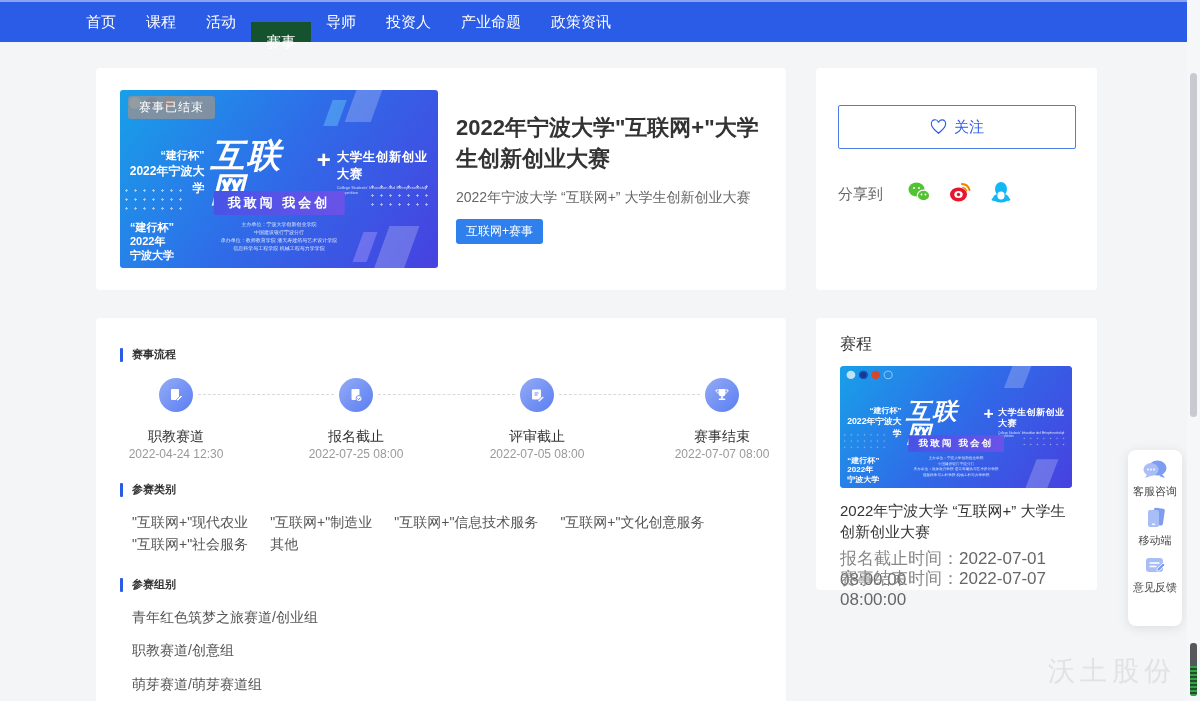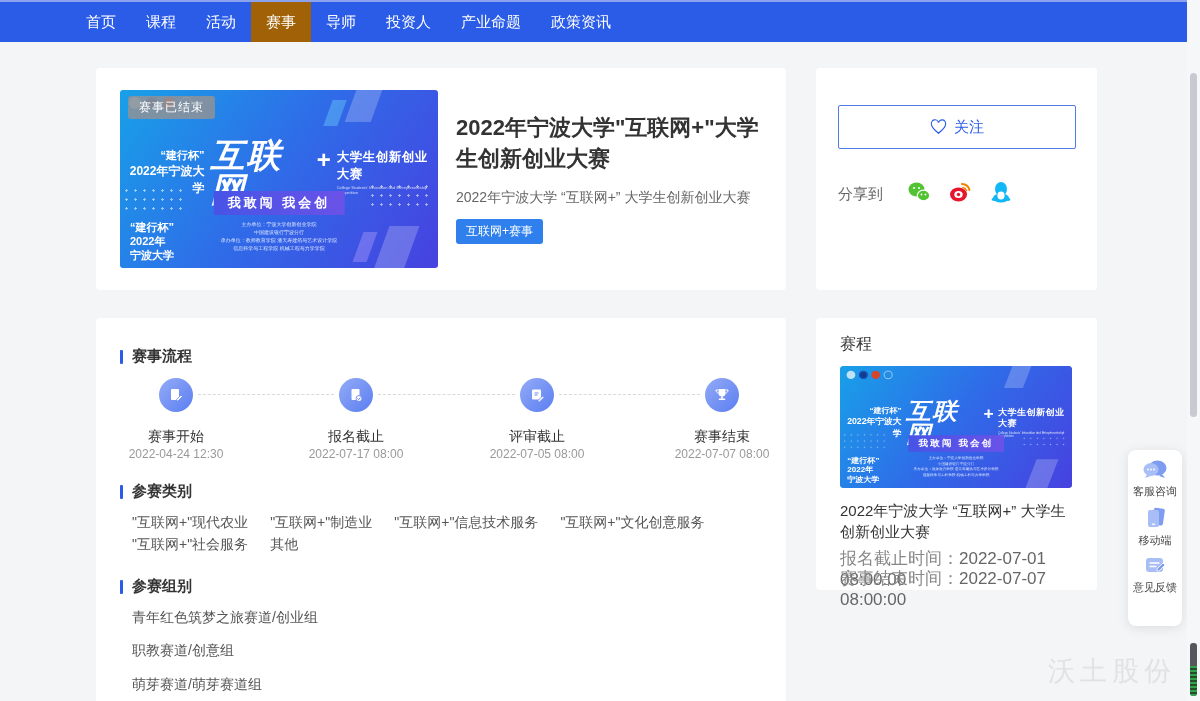"赛事" .nav-item.active { background: #a16207 -> #14532d; margin-top: none -> 20px }
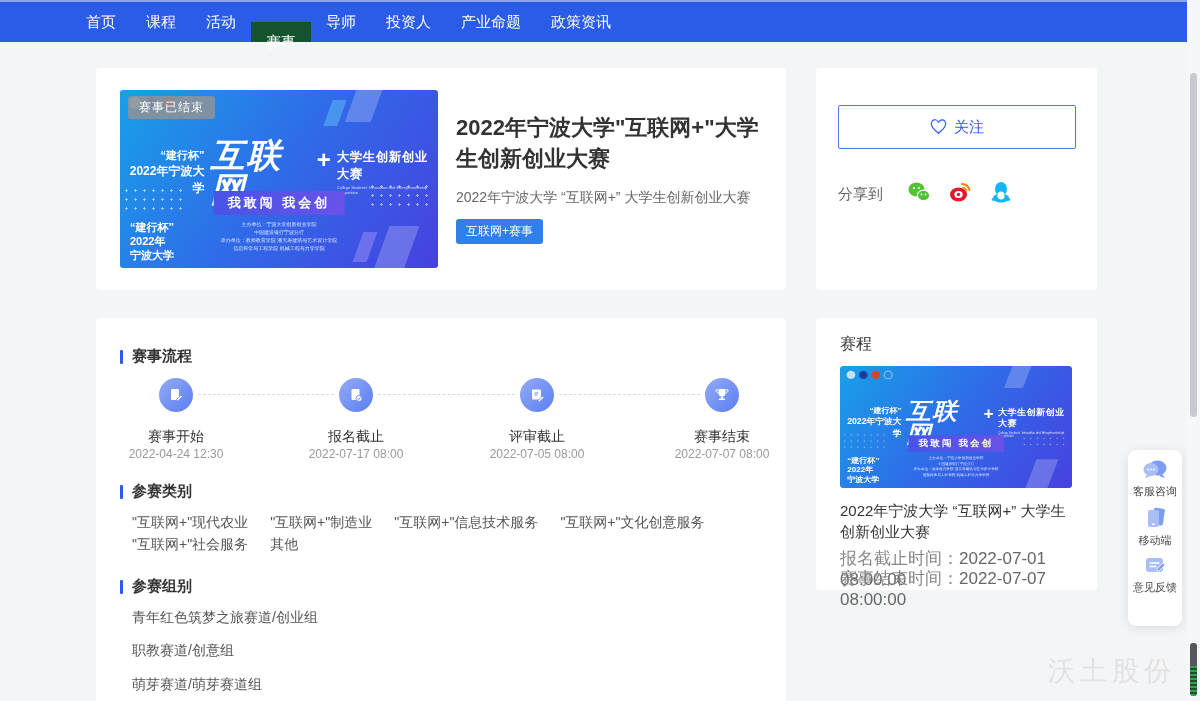"赛事流程" .sec-text { font-size: 15px -> 11px }
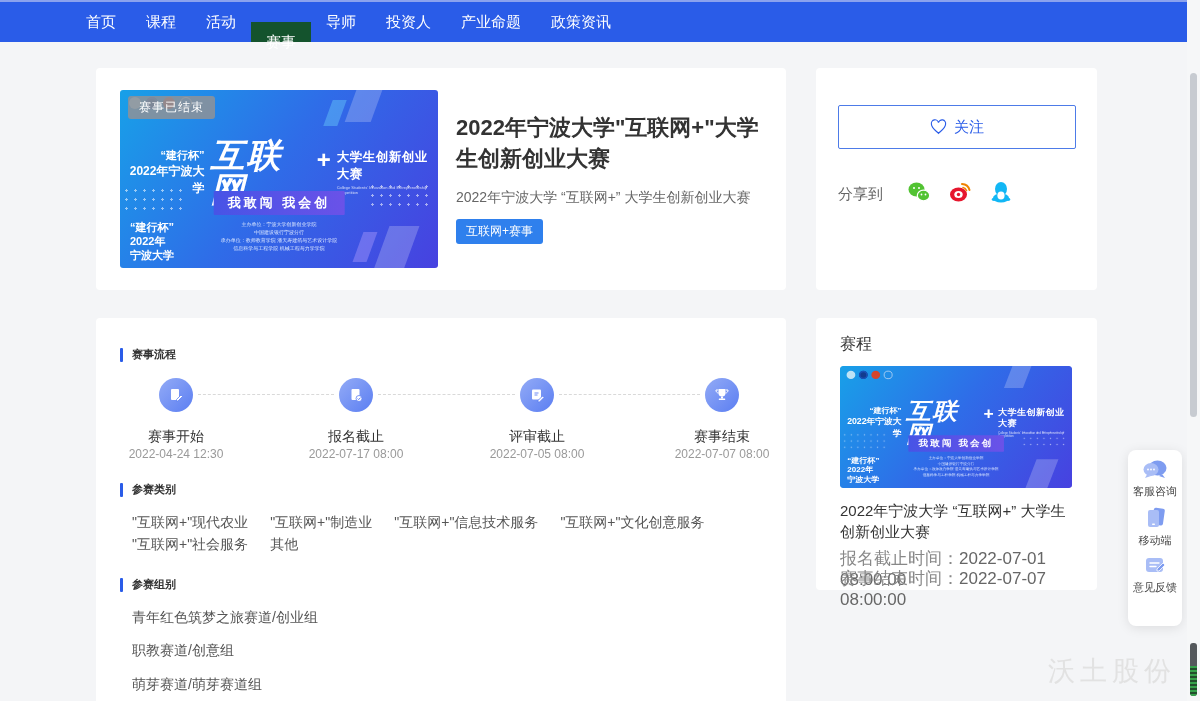"赛事开始" div.tl-name { text: 赛事开始 -> 职教赛道 }
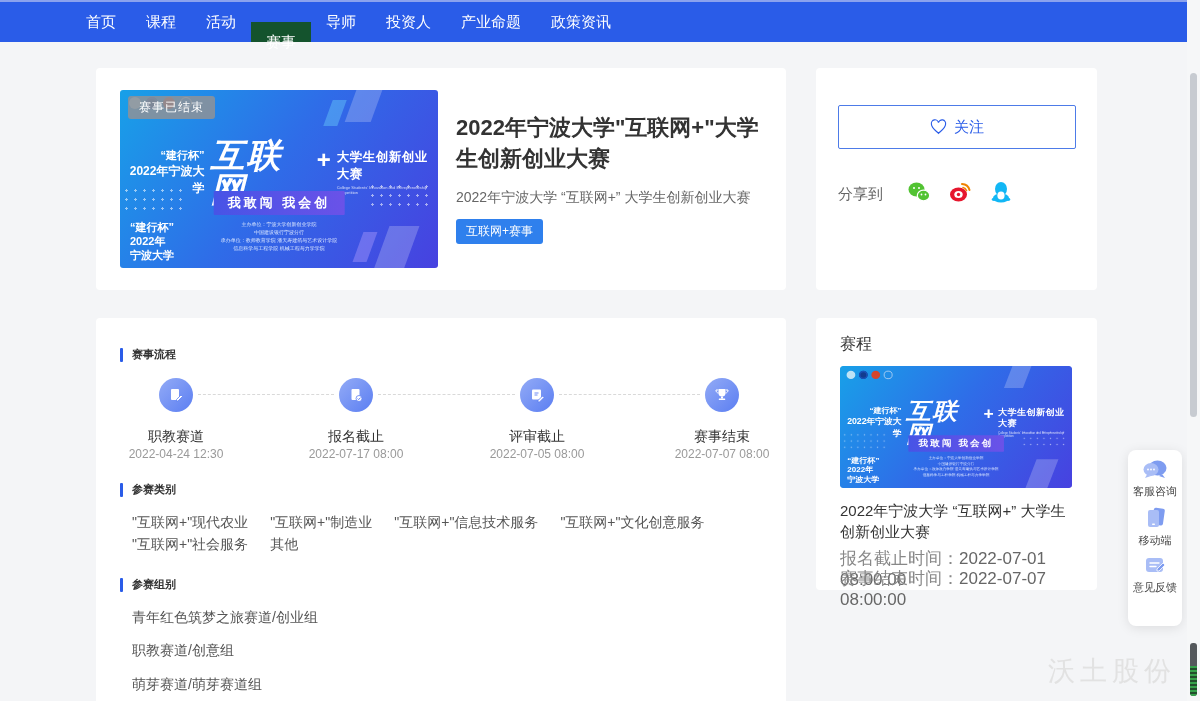"2022-07-17 08:00" div.tl-date { text: 2022-07-17 -> 2022-07-25 }
